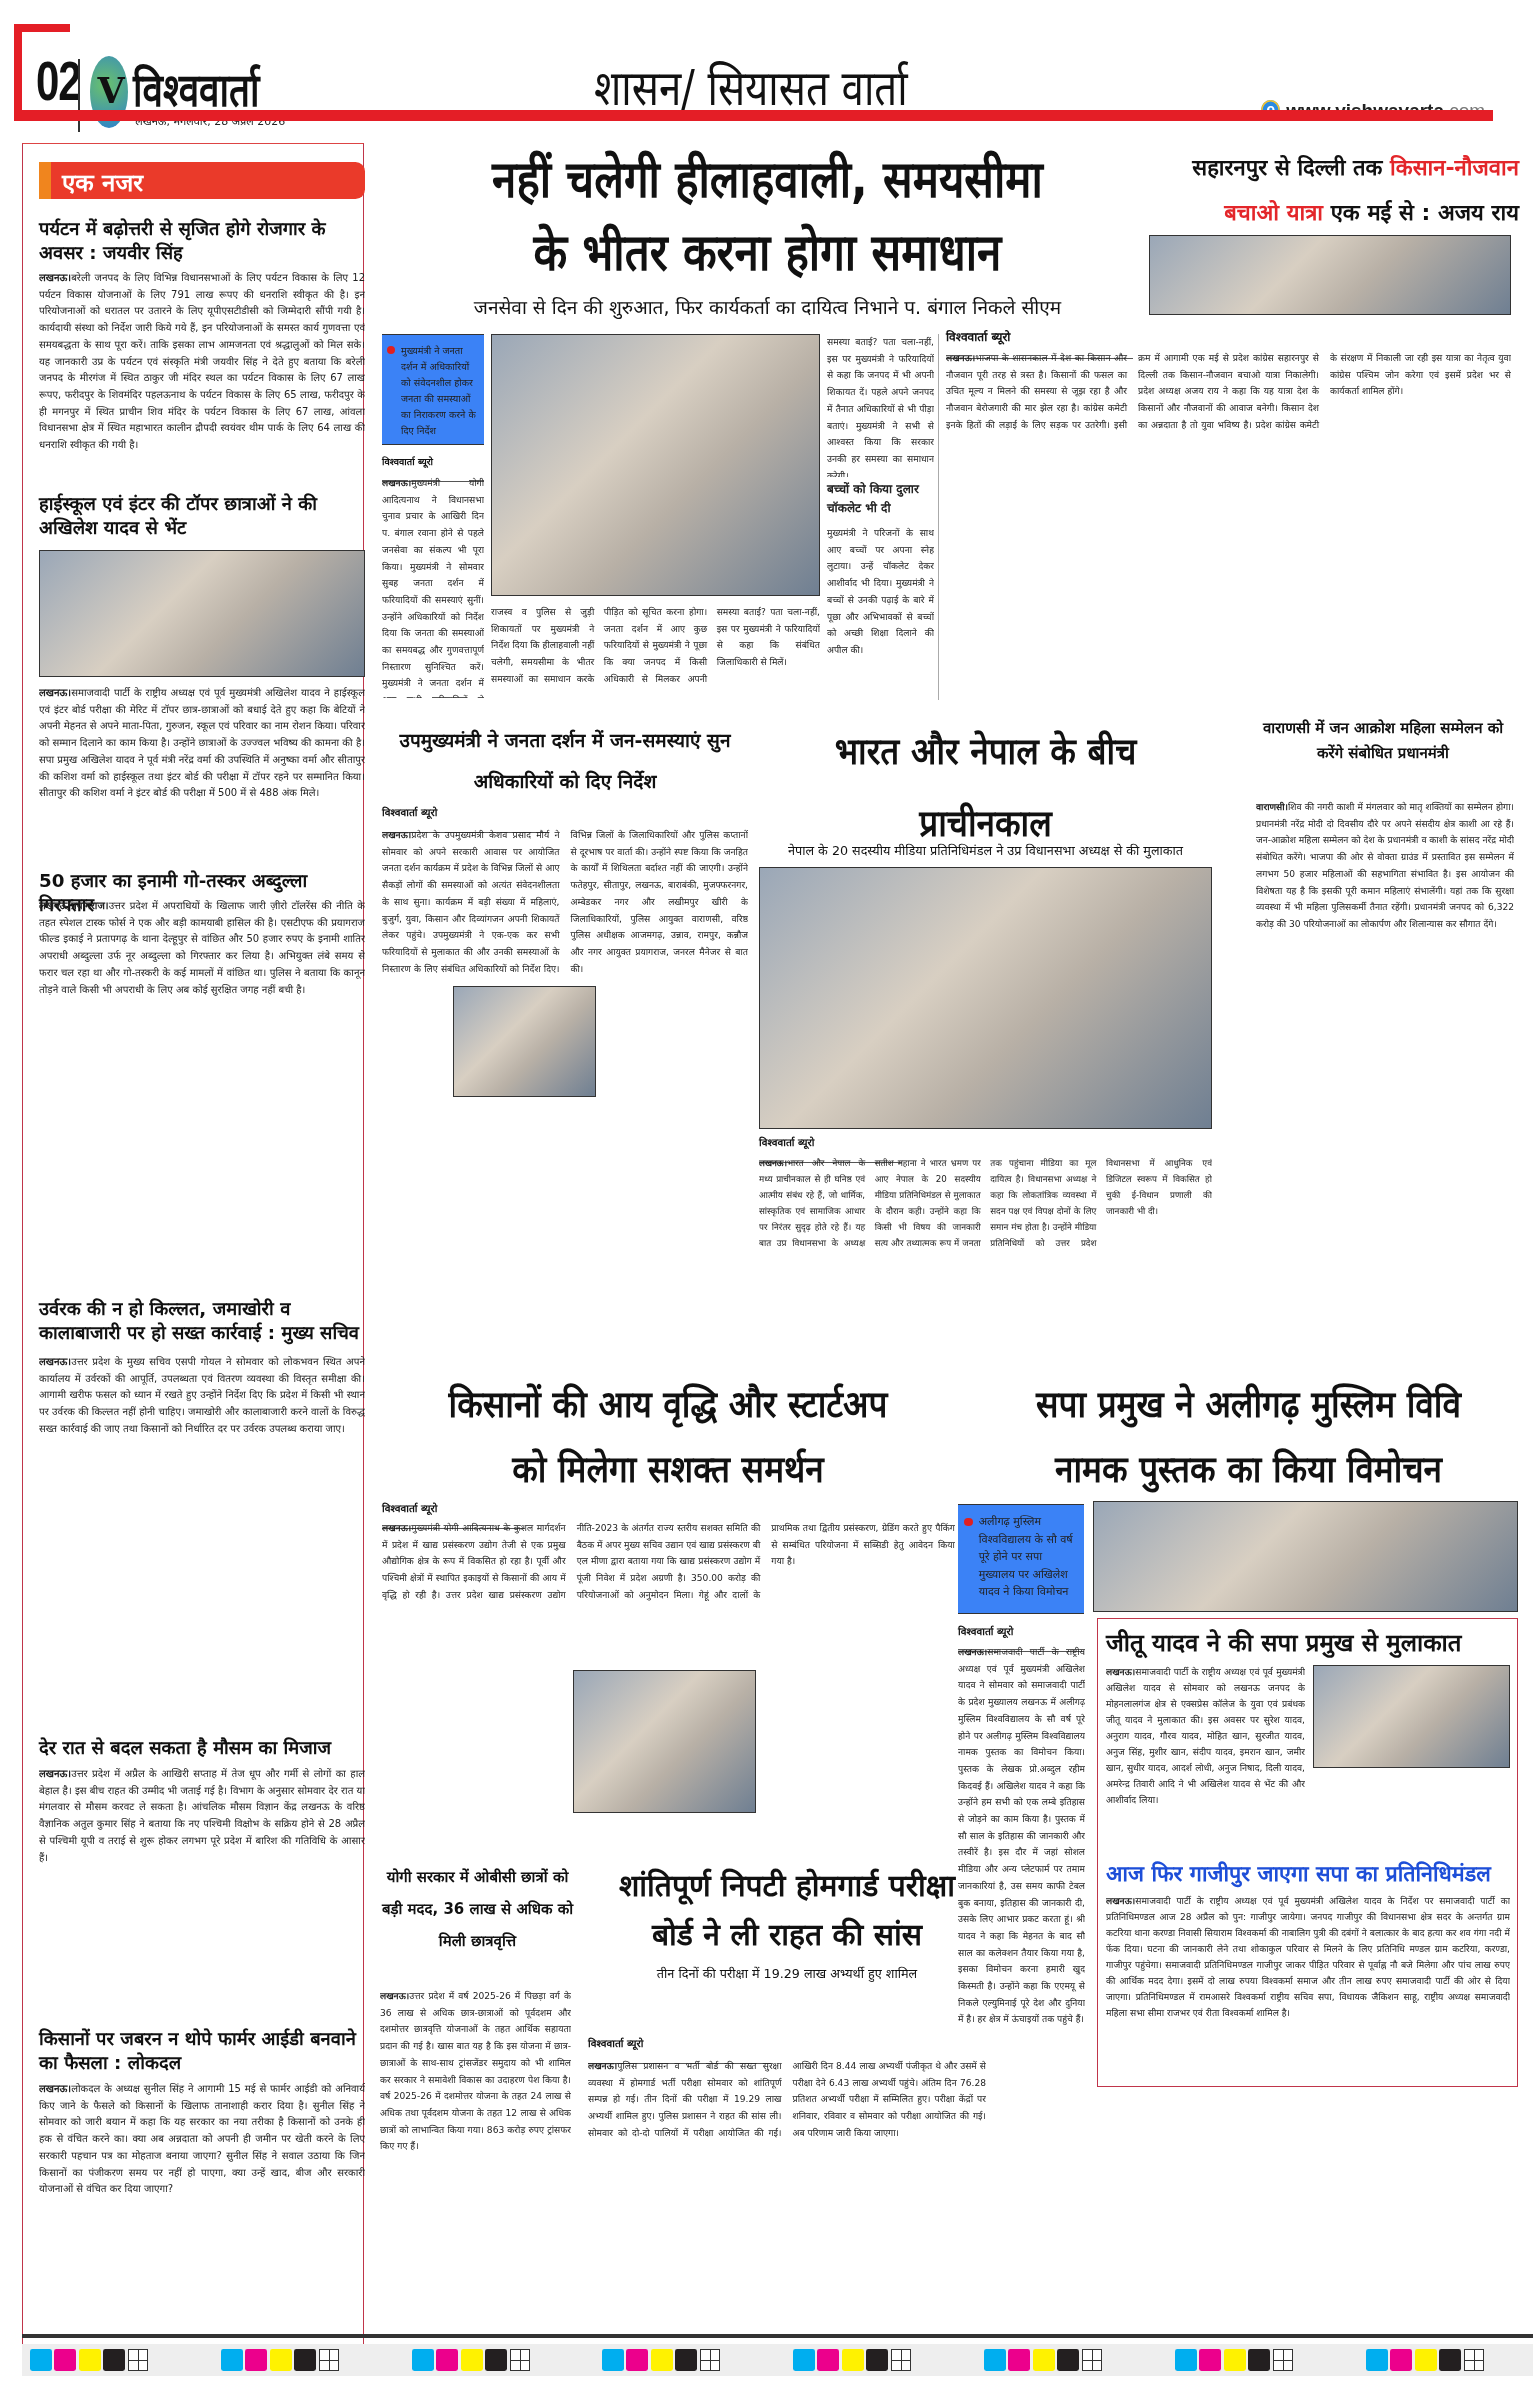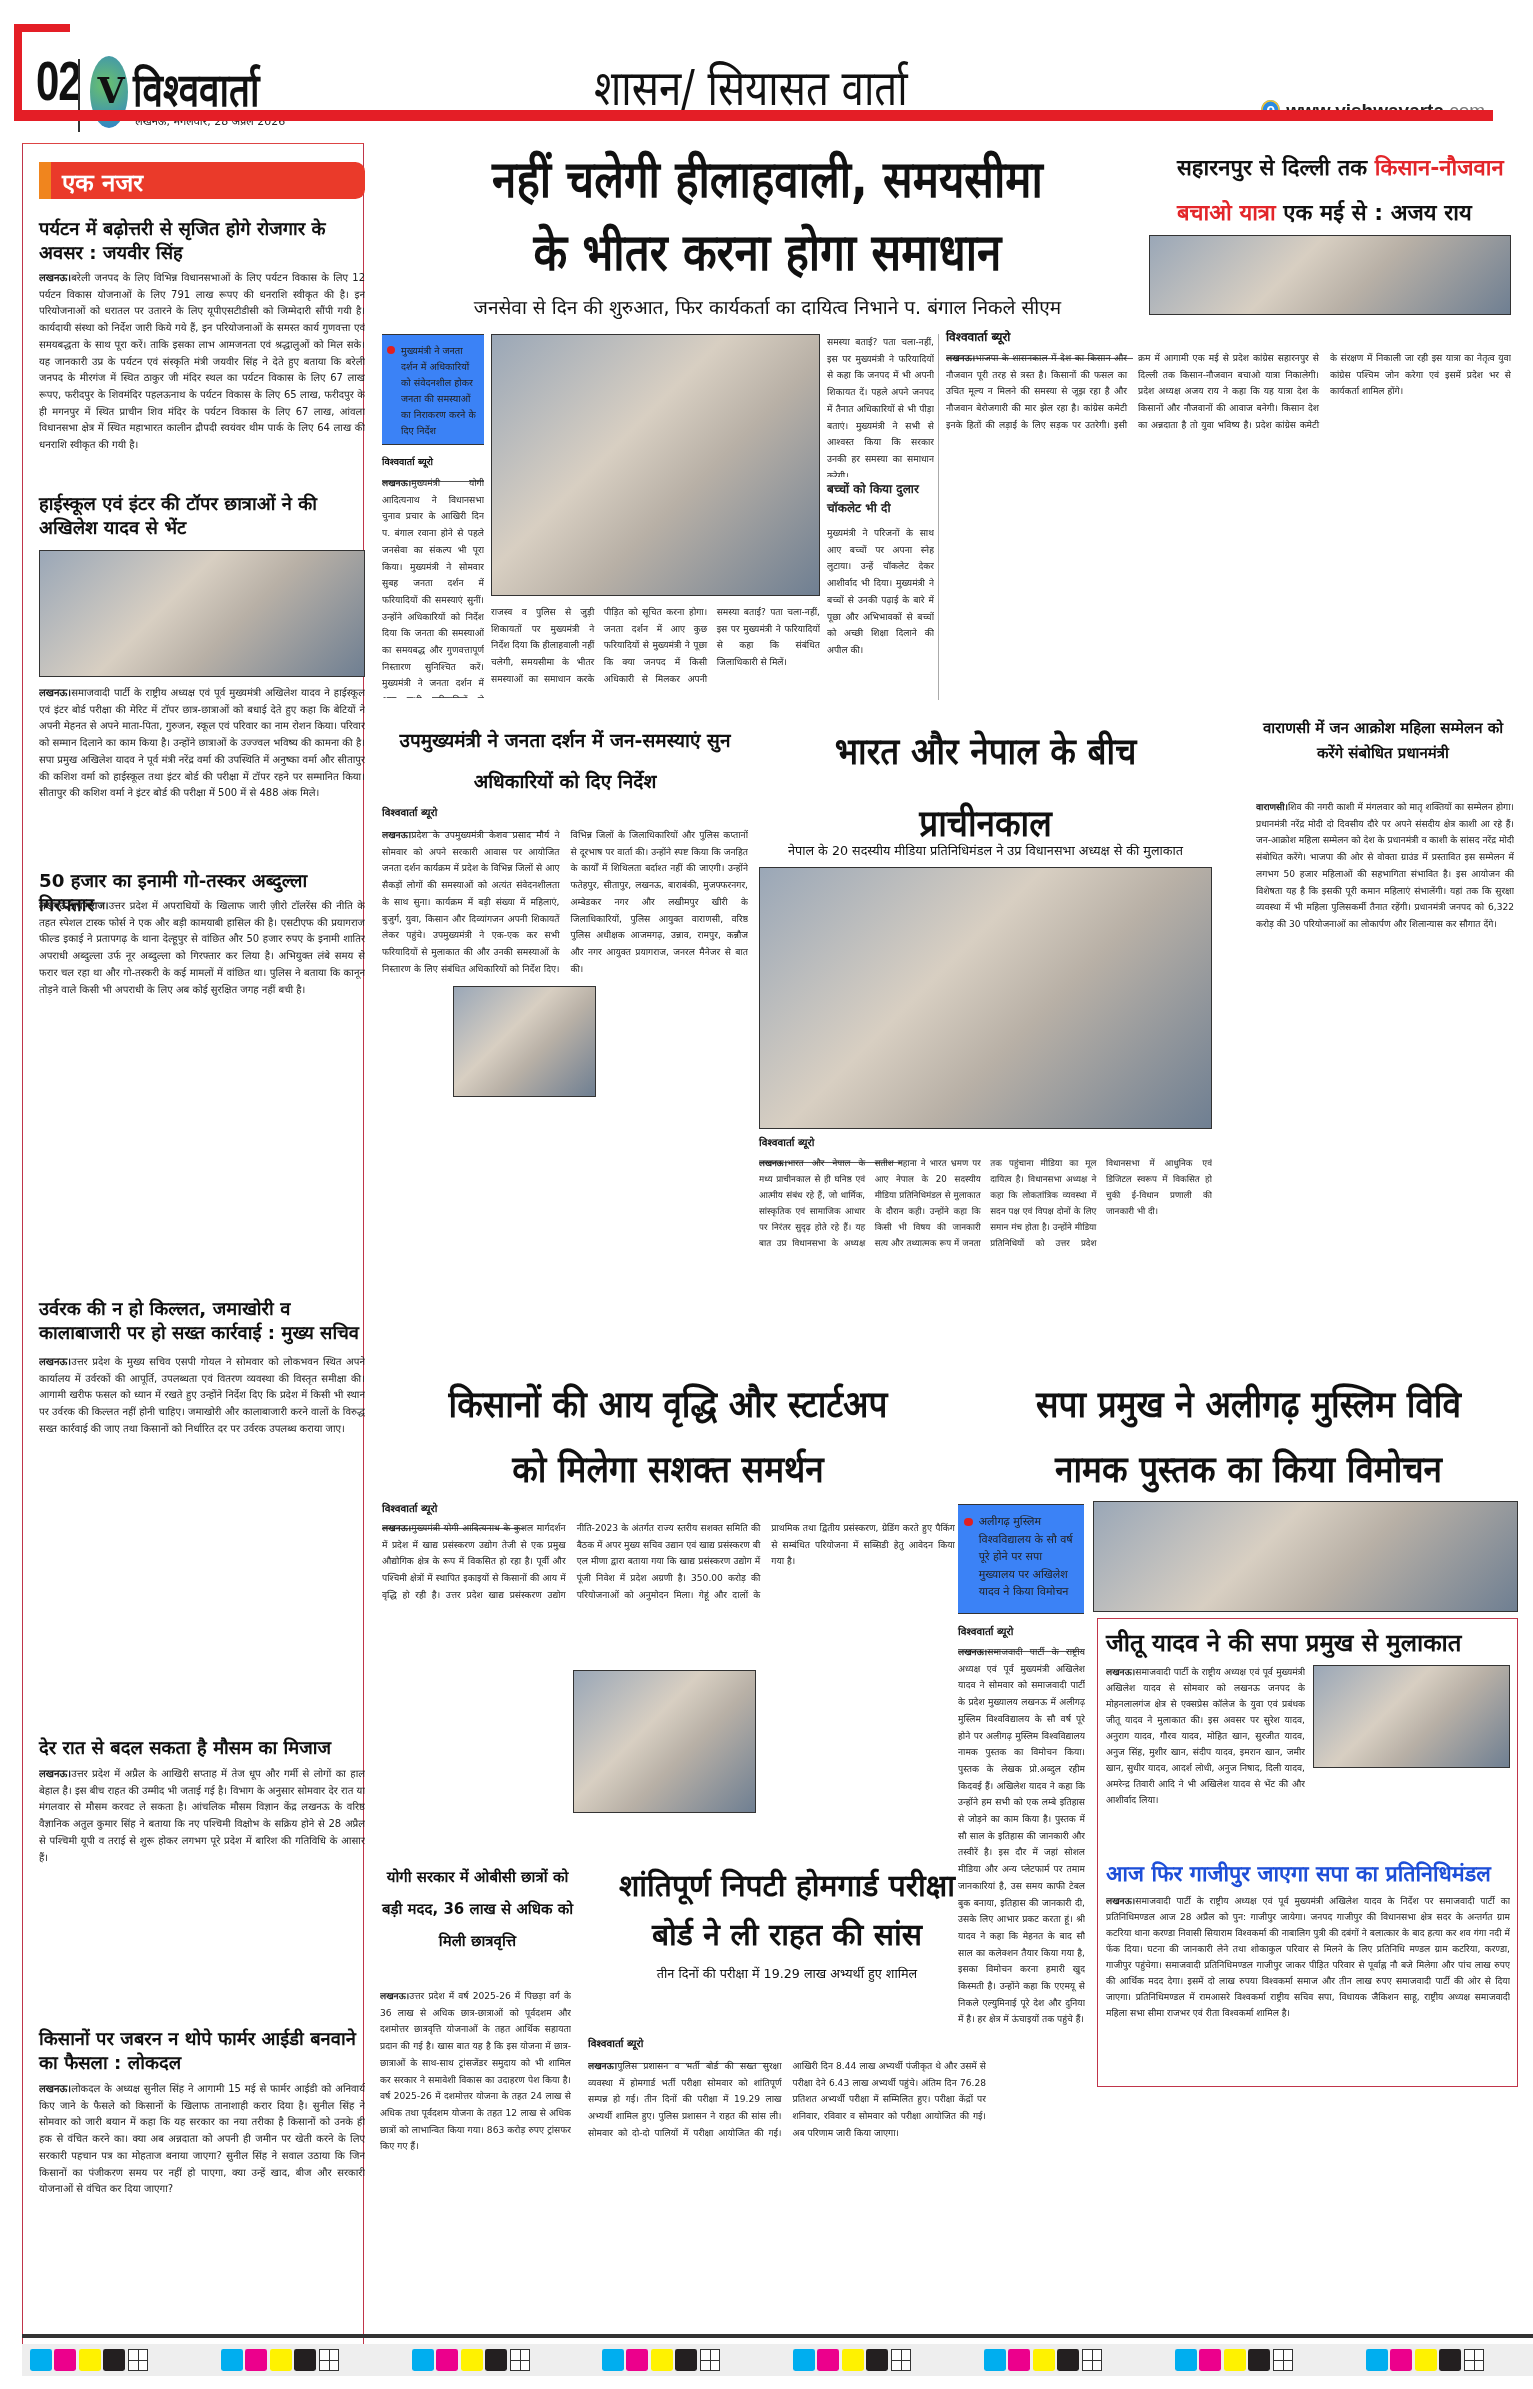"सहारनपुर से दिल्ली तक किसान-नौजवान" .rh-head { text-align: left -> right }
